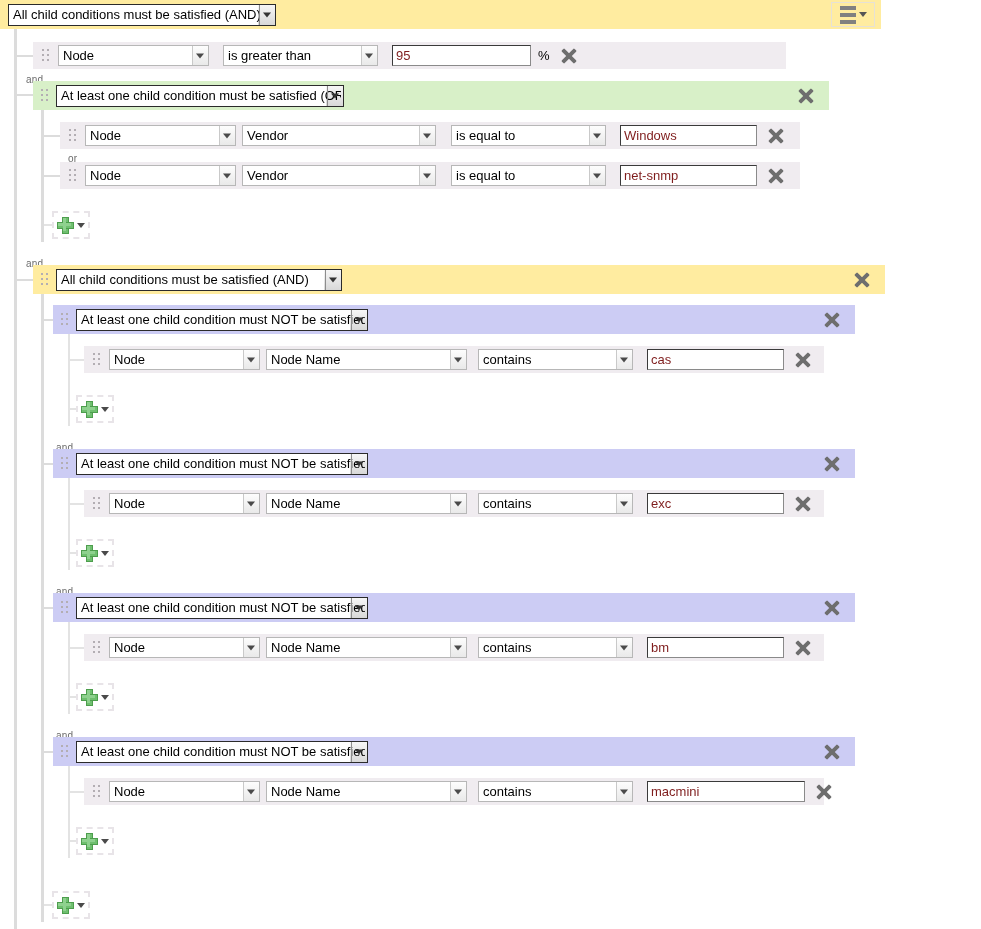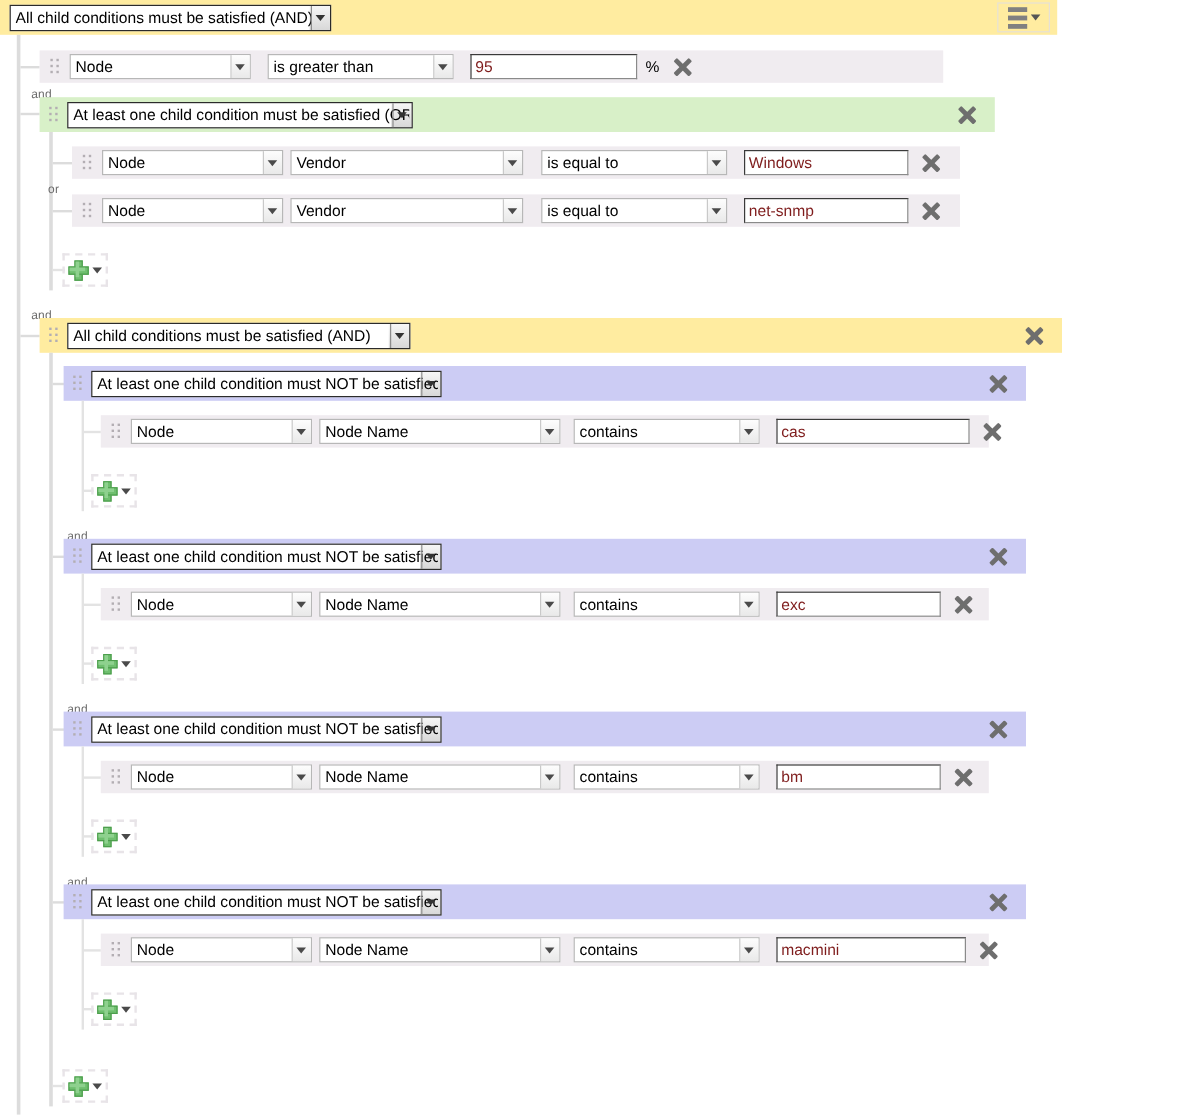"or" span.conn-label { left: 40px -> 68px }
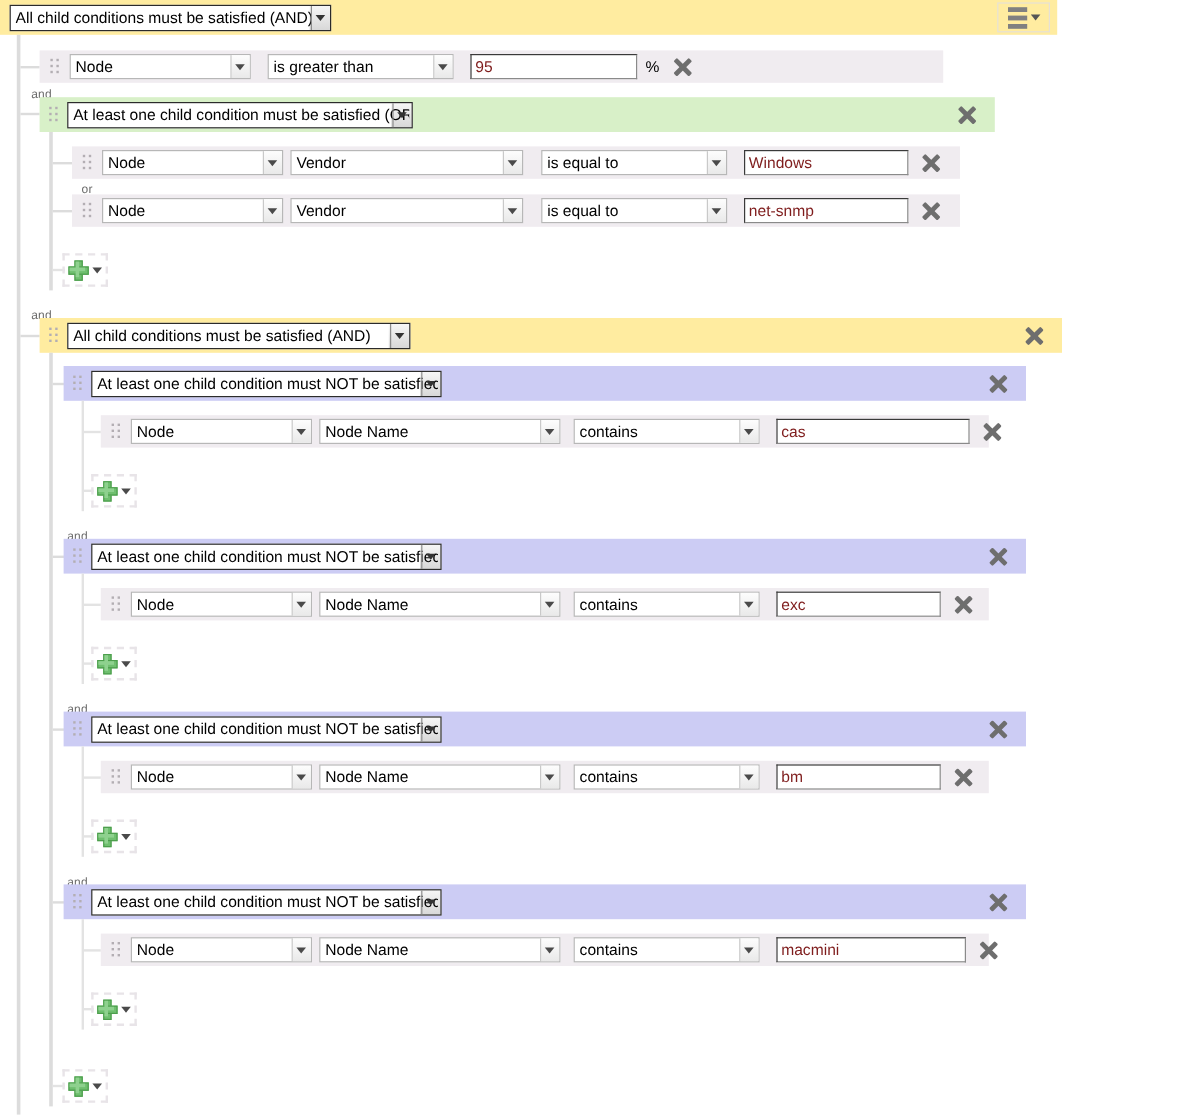"cas" input.txt { width: 161px -> 137px }
